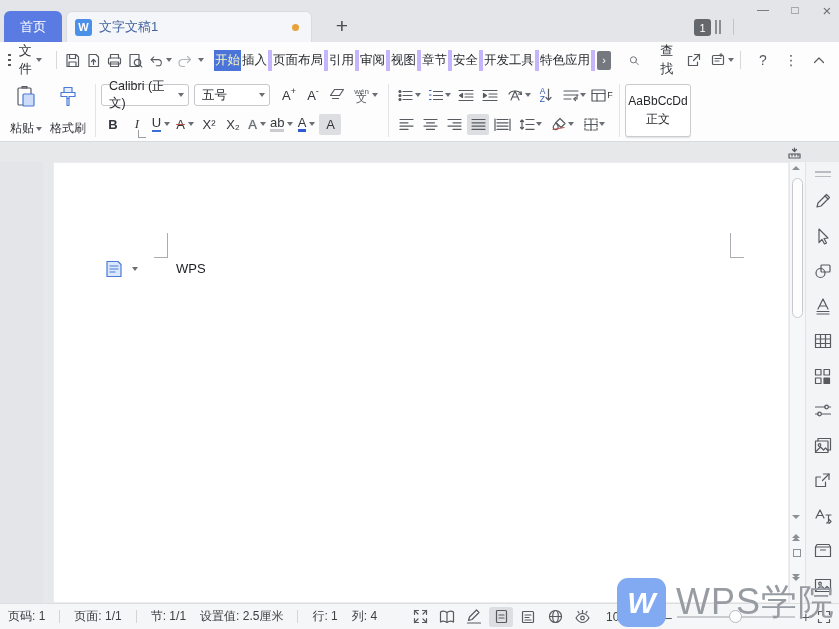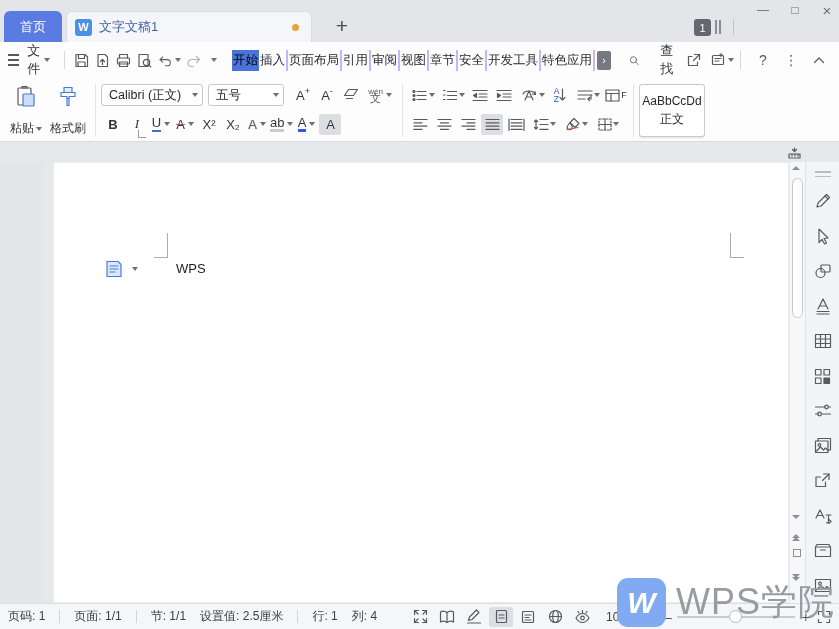"开始" .mb-tab.active { color: #000000 -> #fef9c3 }
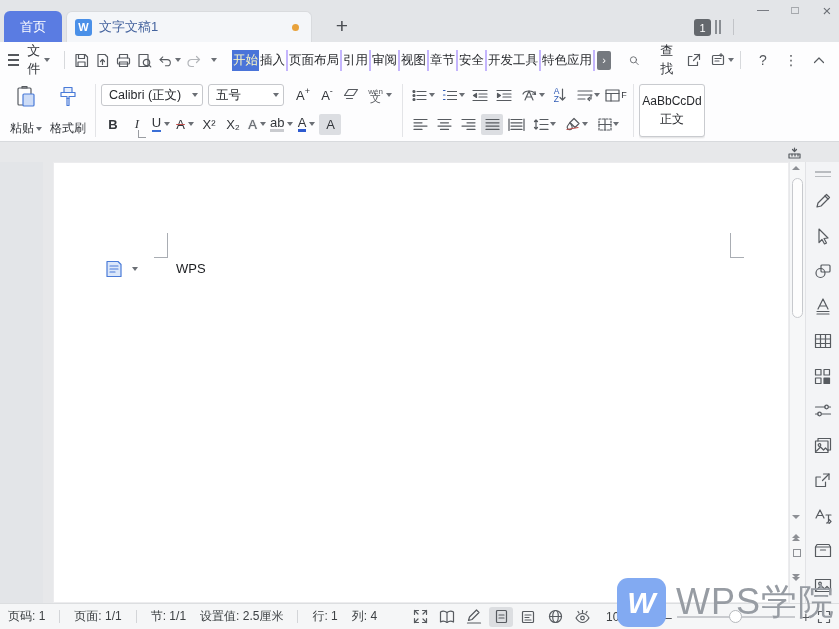"插入" .mb-tab { border-right: 2px solid #c4b5fd -> 4px solid #c4b5fd }
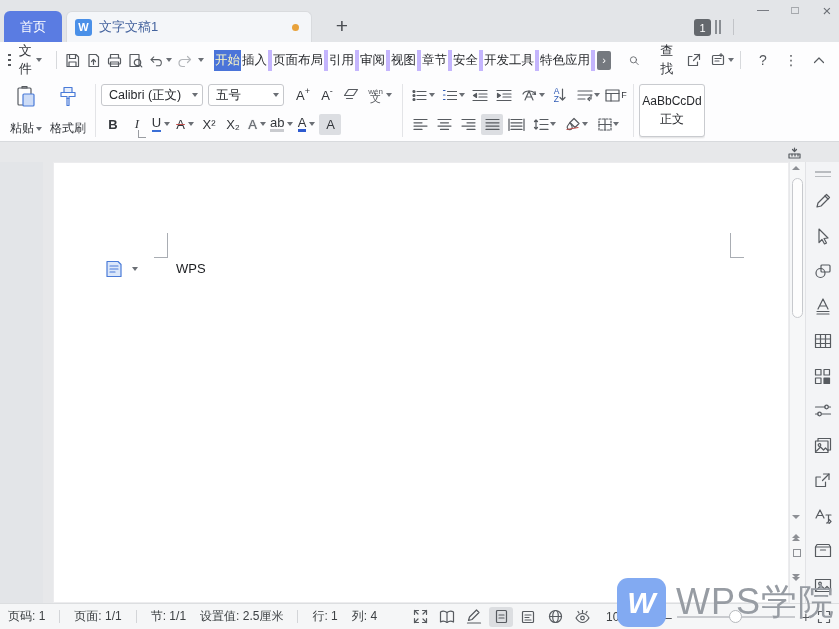"Calibri (正文)" div.rb-combo { width: 102px -> 88px }
